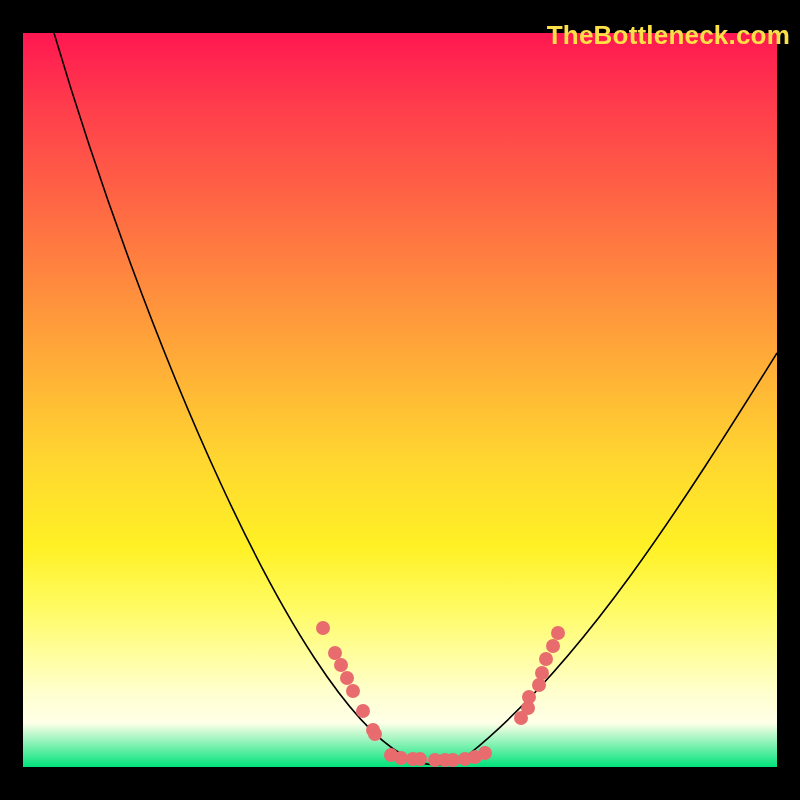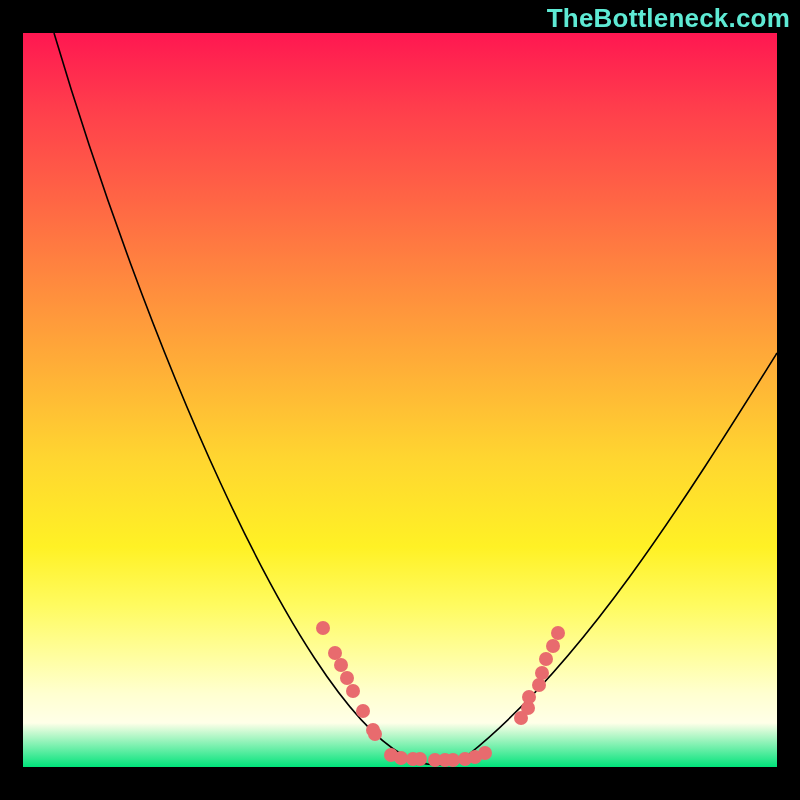"TheBottleneck.com" .watermark { color: #5eead4 -> #fde047; top: 3px -> 20px }
